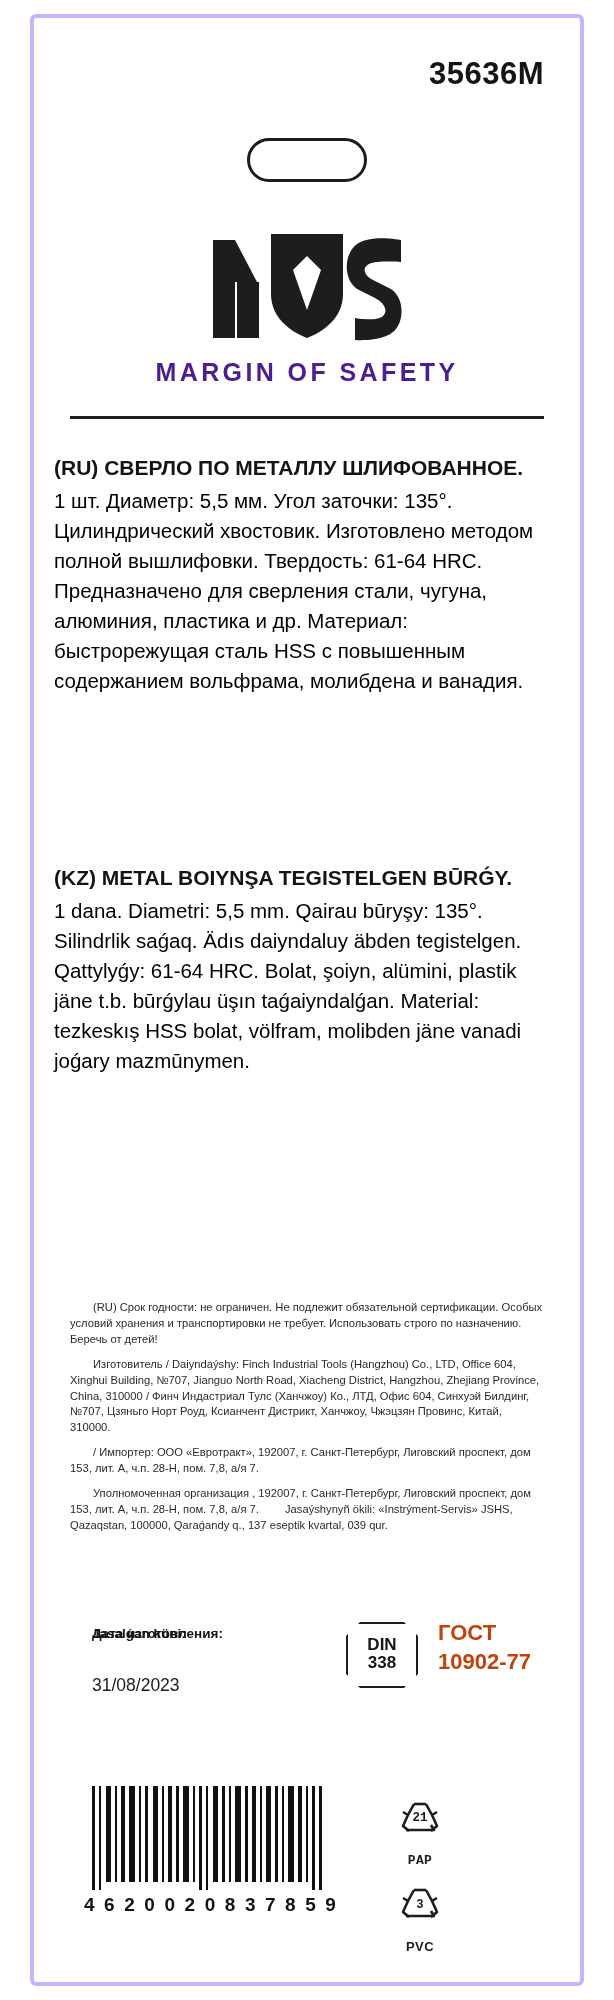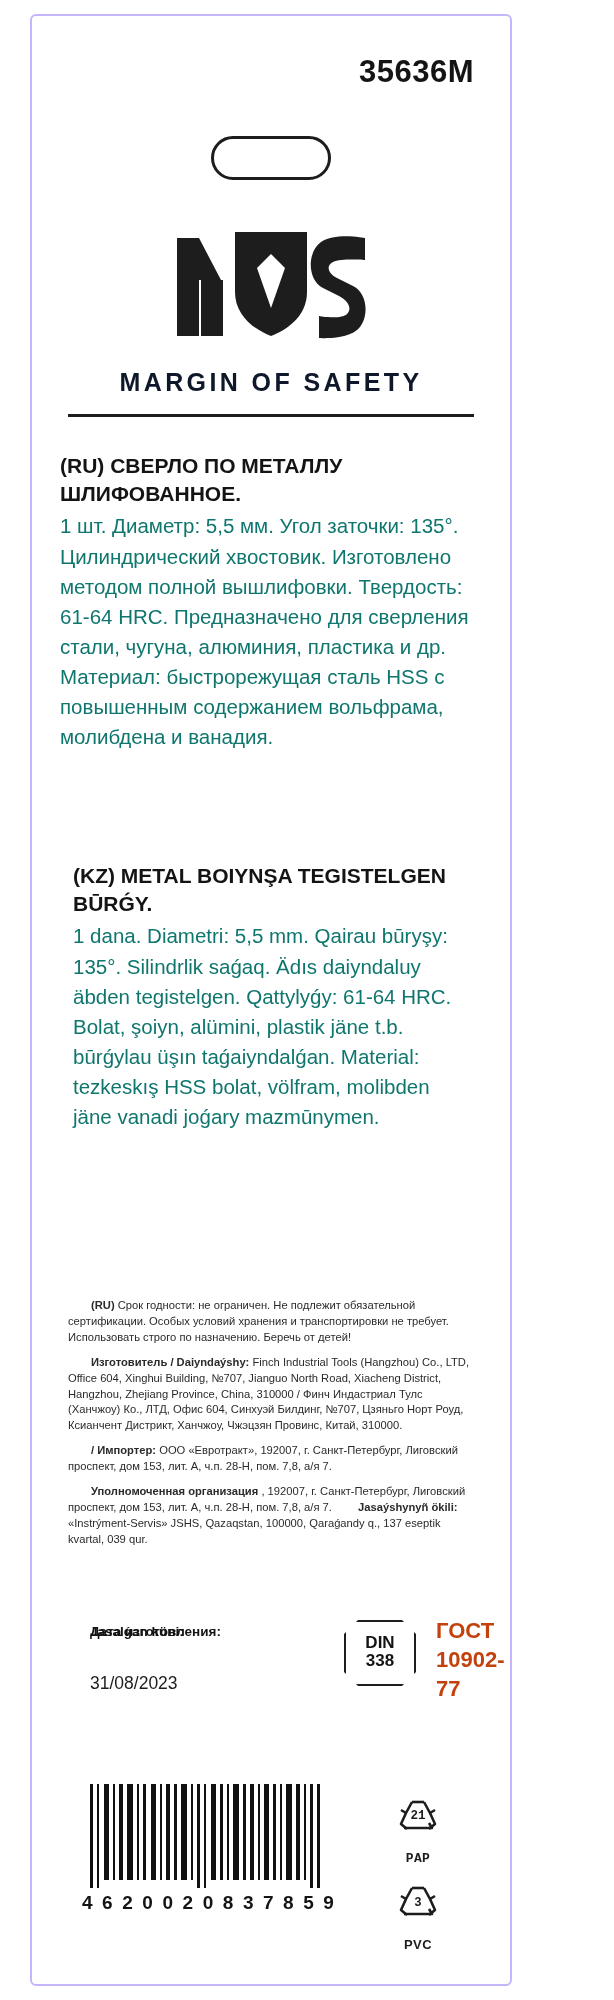"35636M" .card { border: 2px solid #c4b5fd -> 4px solid #c4b5fd; width: 482px -> 554px }
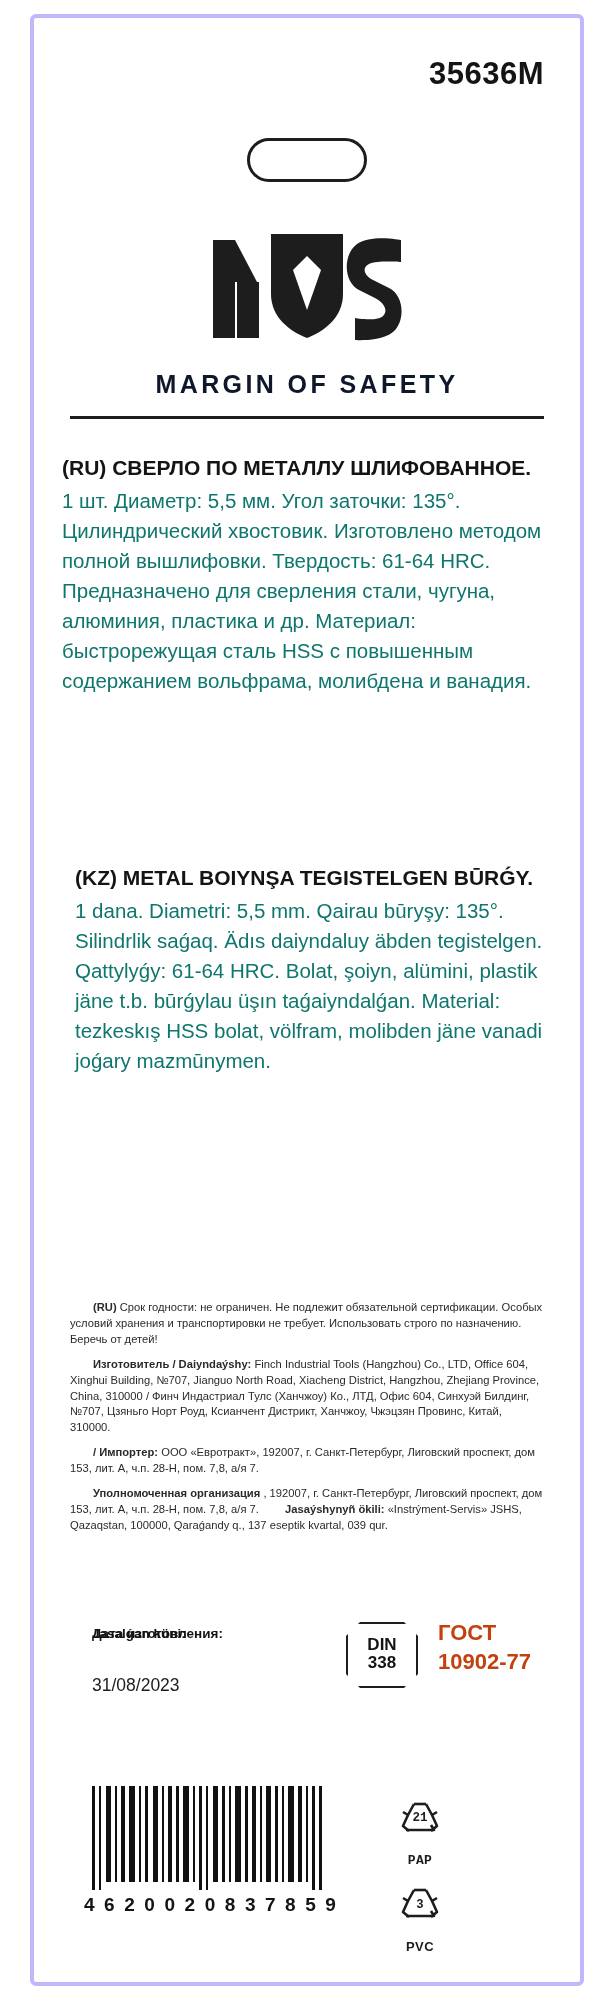"MARGIN OF SAFETY" .logo-text { color: #0f172a -> #4c1d95; margin-top: 28px -> 16px }
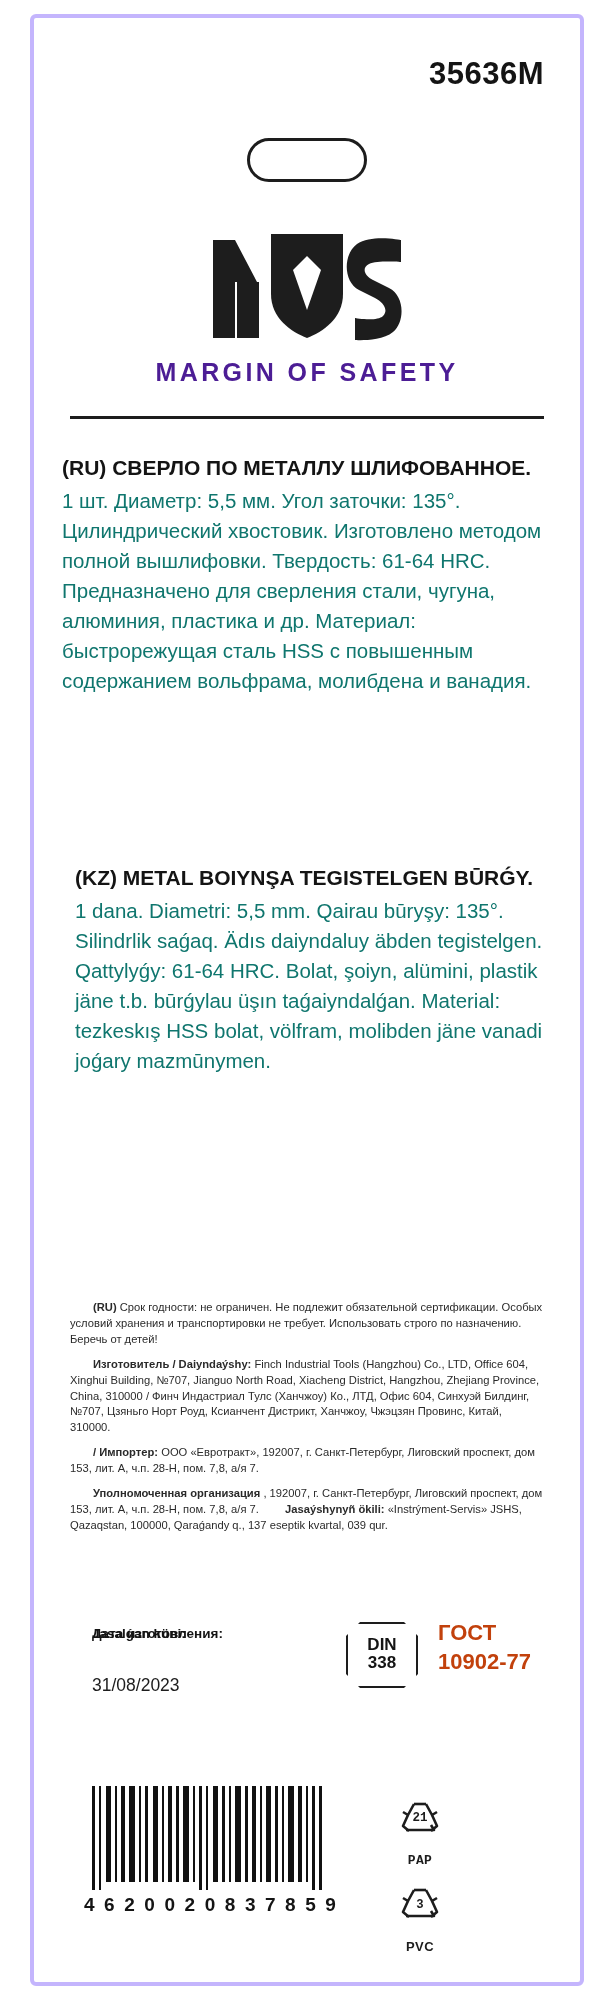"(RU) СВЕРЛО ПО МЕТАЛЛУ ШЛИФОВАННОЕ." .block { left: 28px -> 20px }
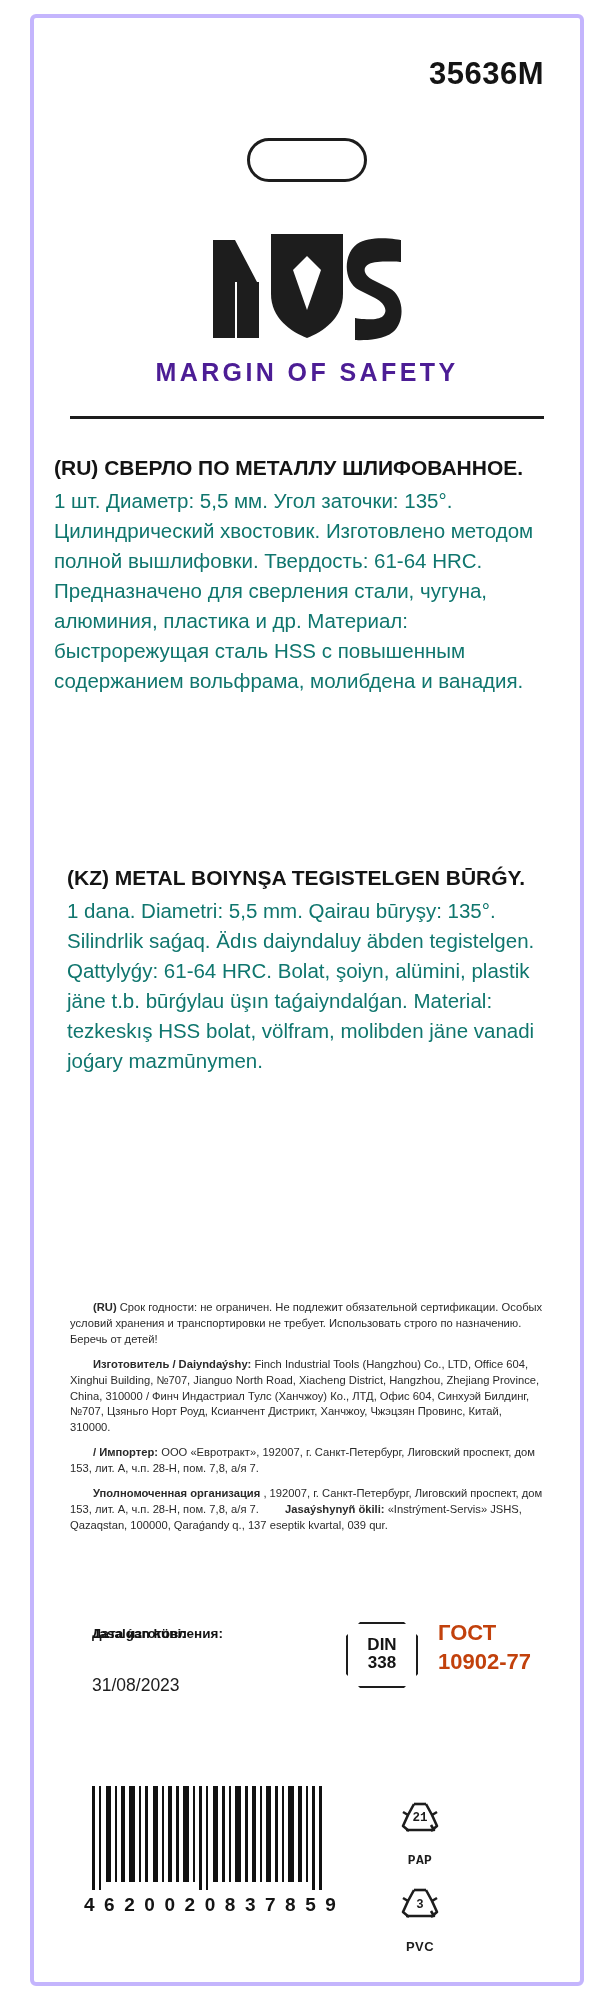"1 шт. Диаметр: 5,5 мм." .block-body { color: #0f766e -> #000000 }
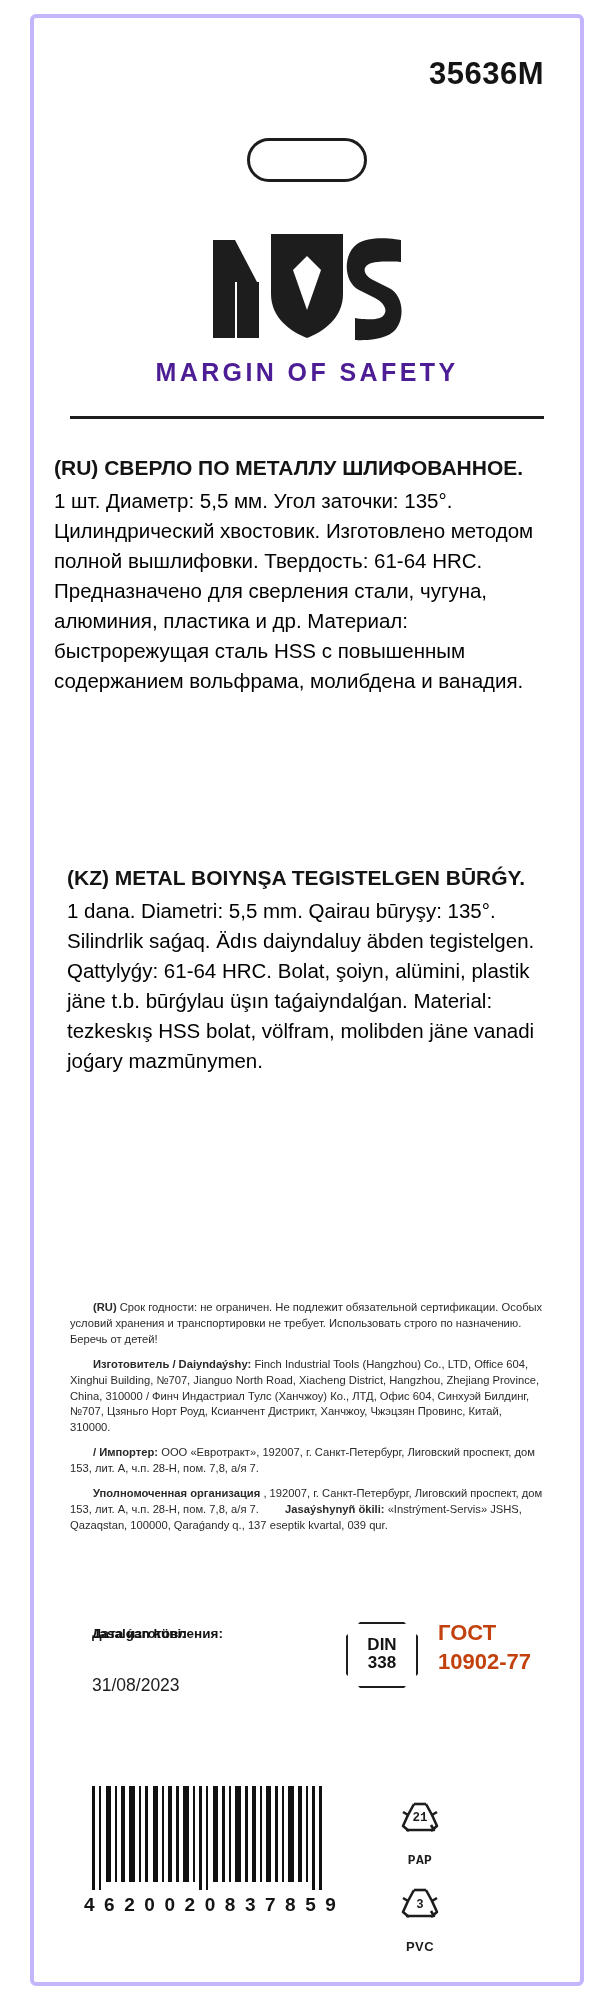"(KZ) METAL BOIYNŞA TEGISTELGEN BŪRǴY." #kz-block { margin-left: 13px -> none }
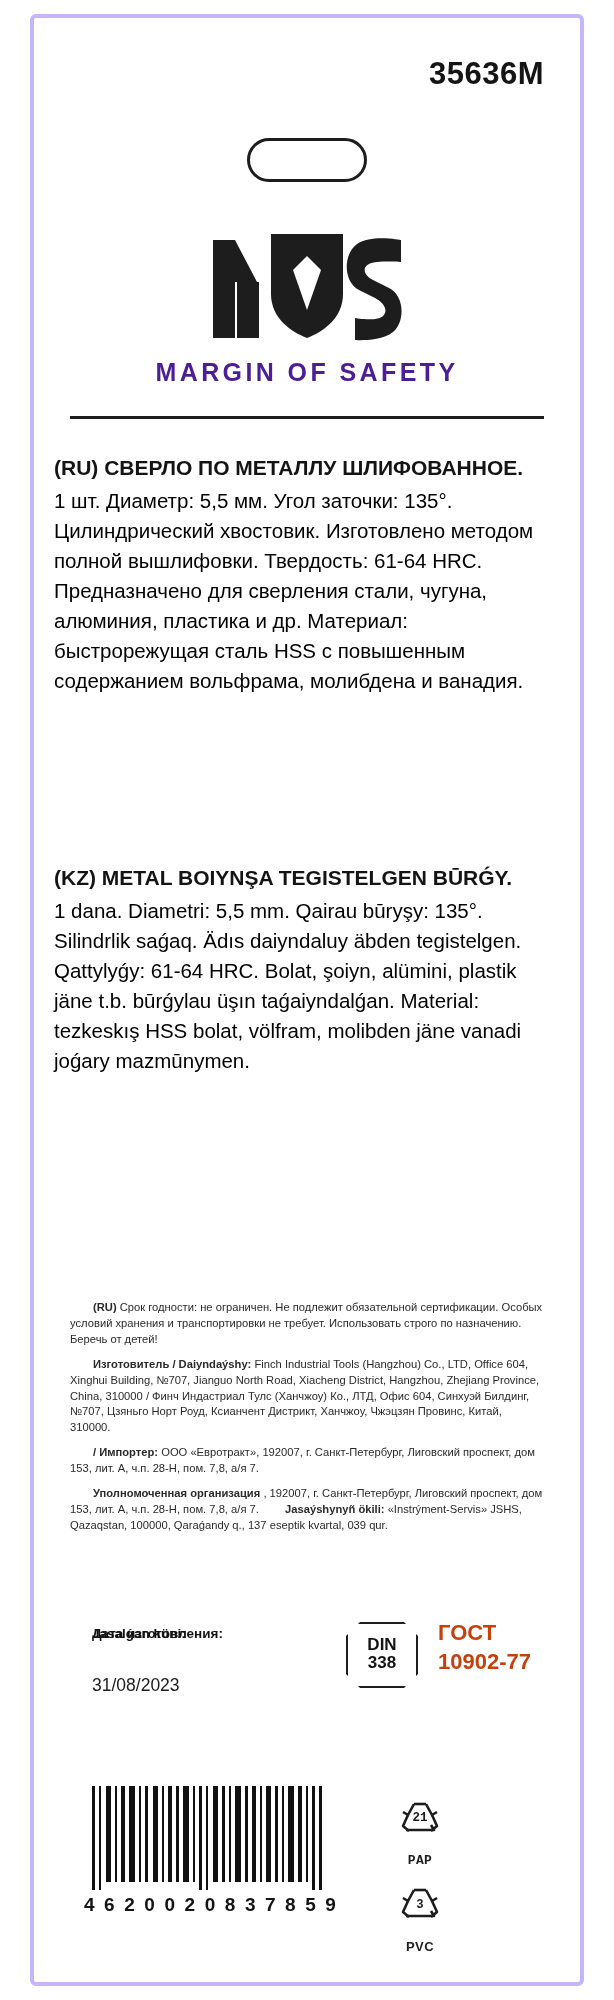"(RU)" .fine b { font-weight: bold -> normal }
